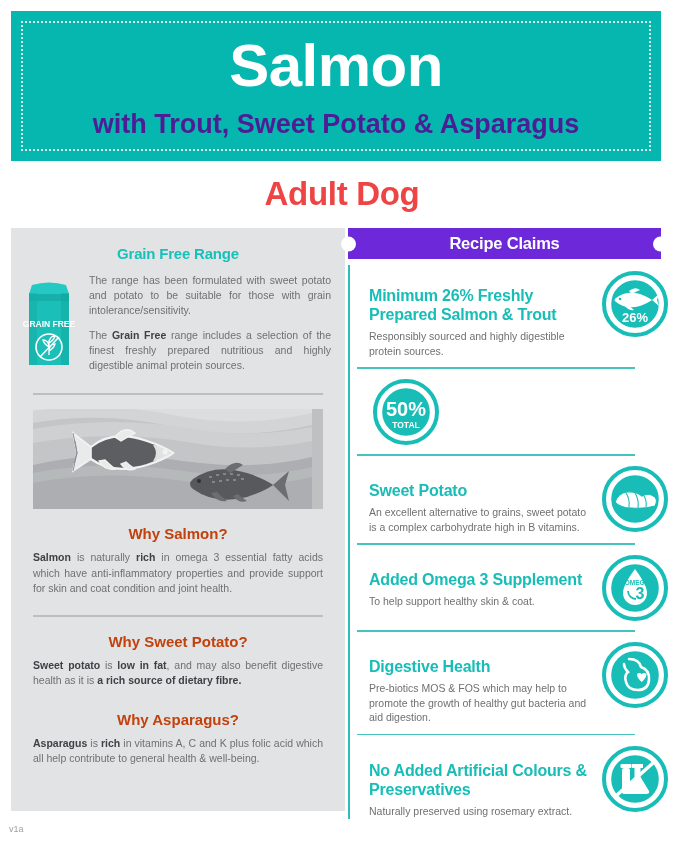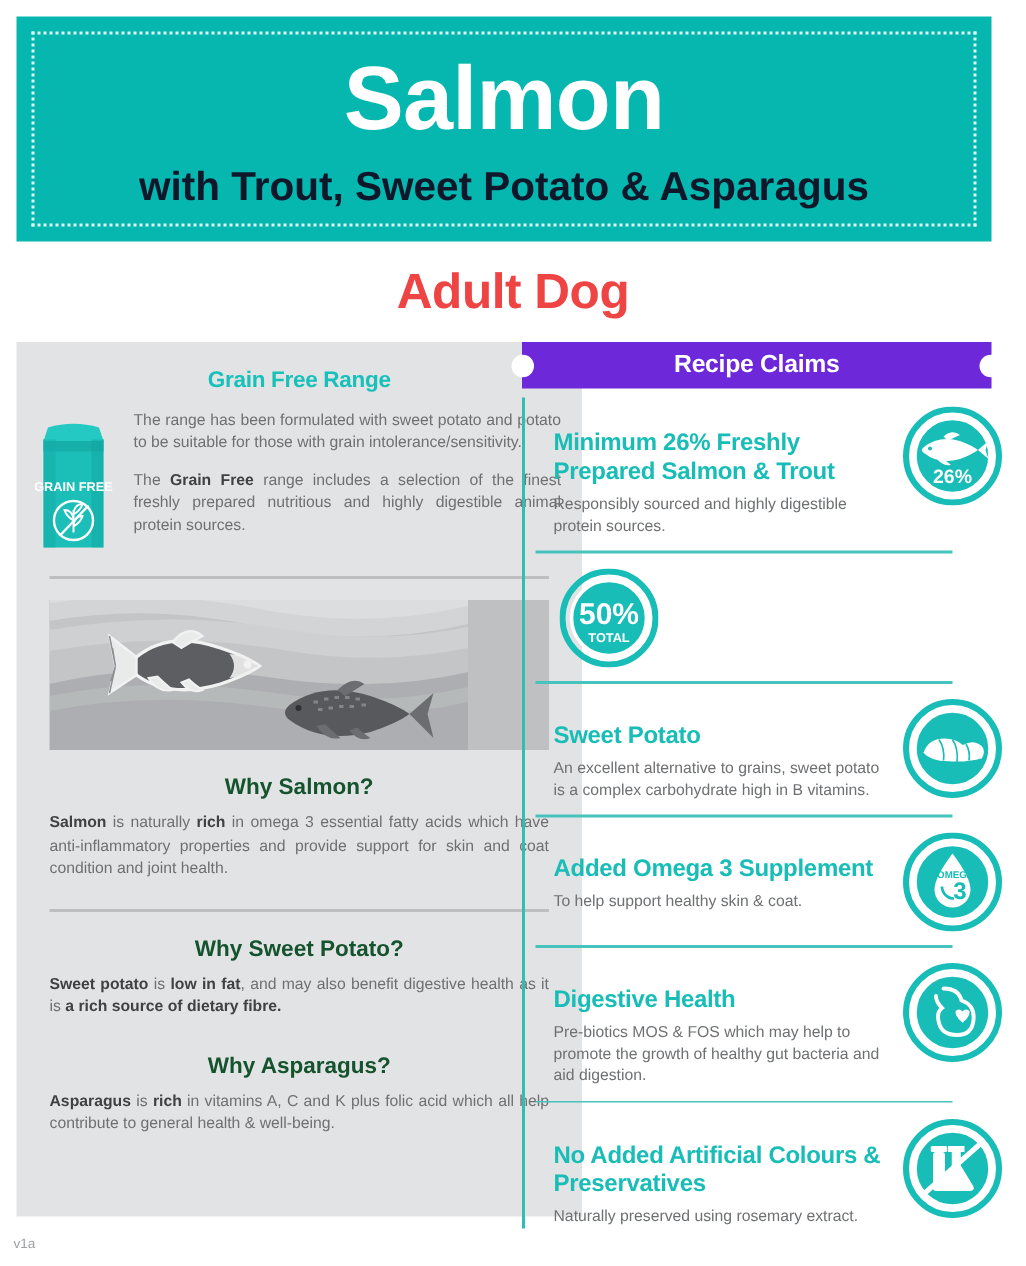"with Trout, Sweet Potato &" .header-sub { color: #0f172a -> #4c1d95 }
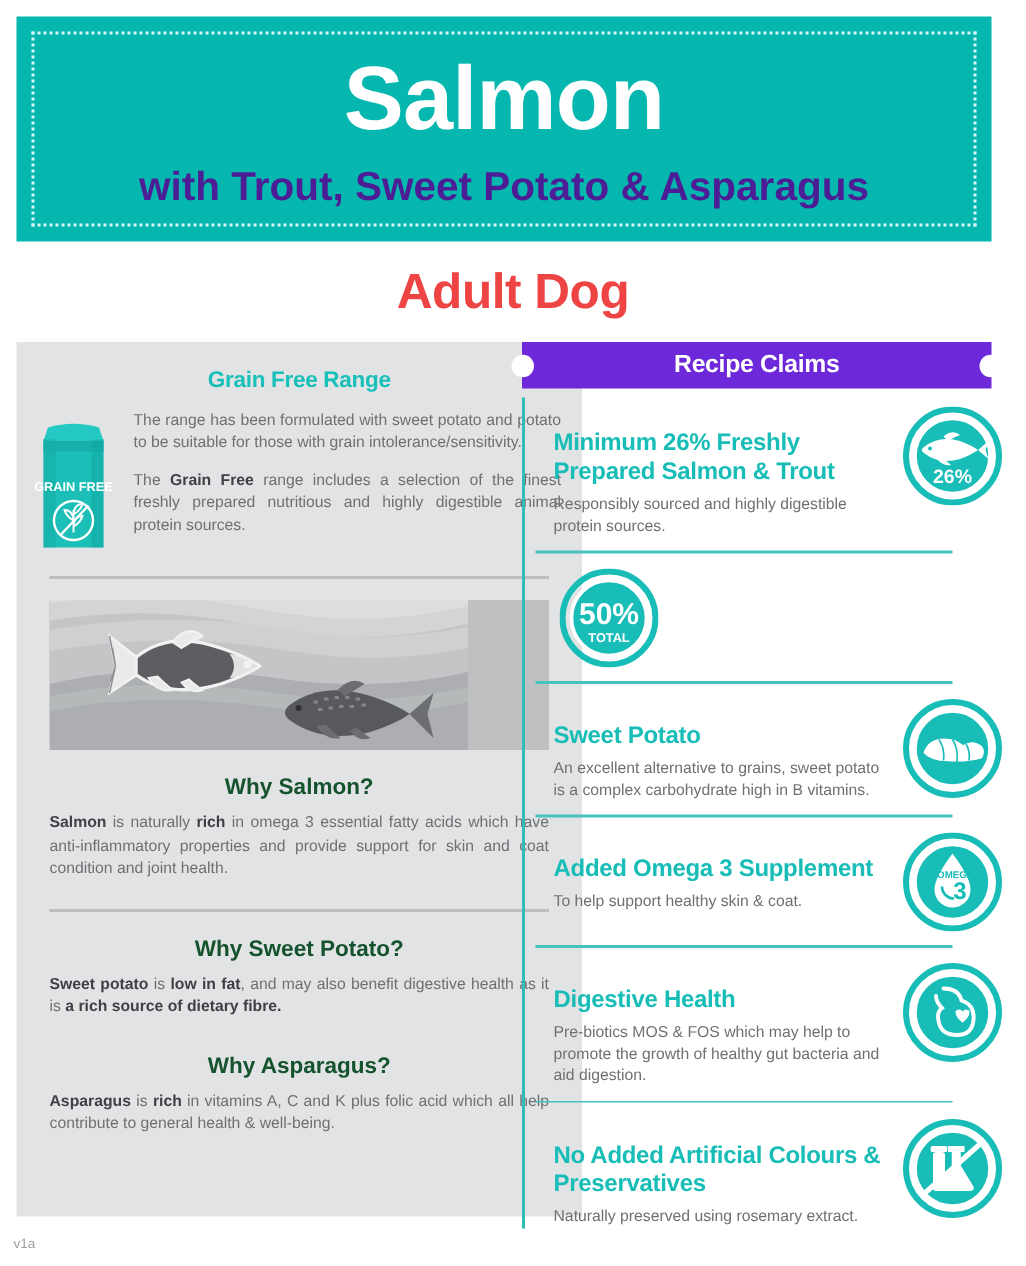"Grain Free Range" .left-panel { width: 377px -> 334px }
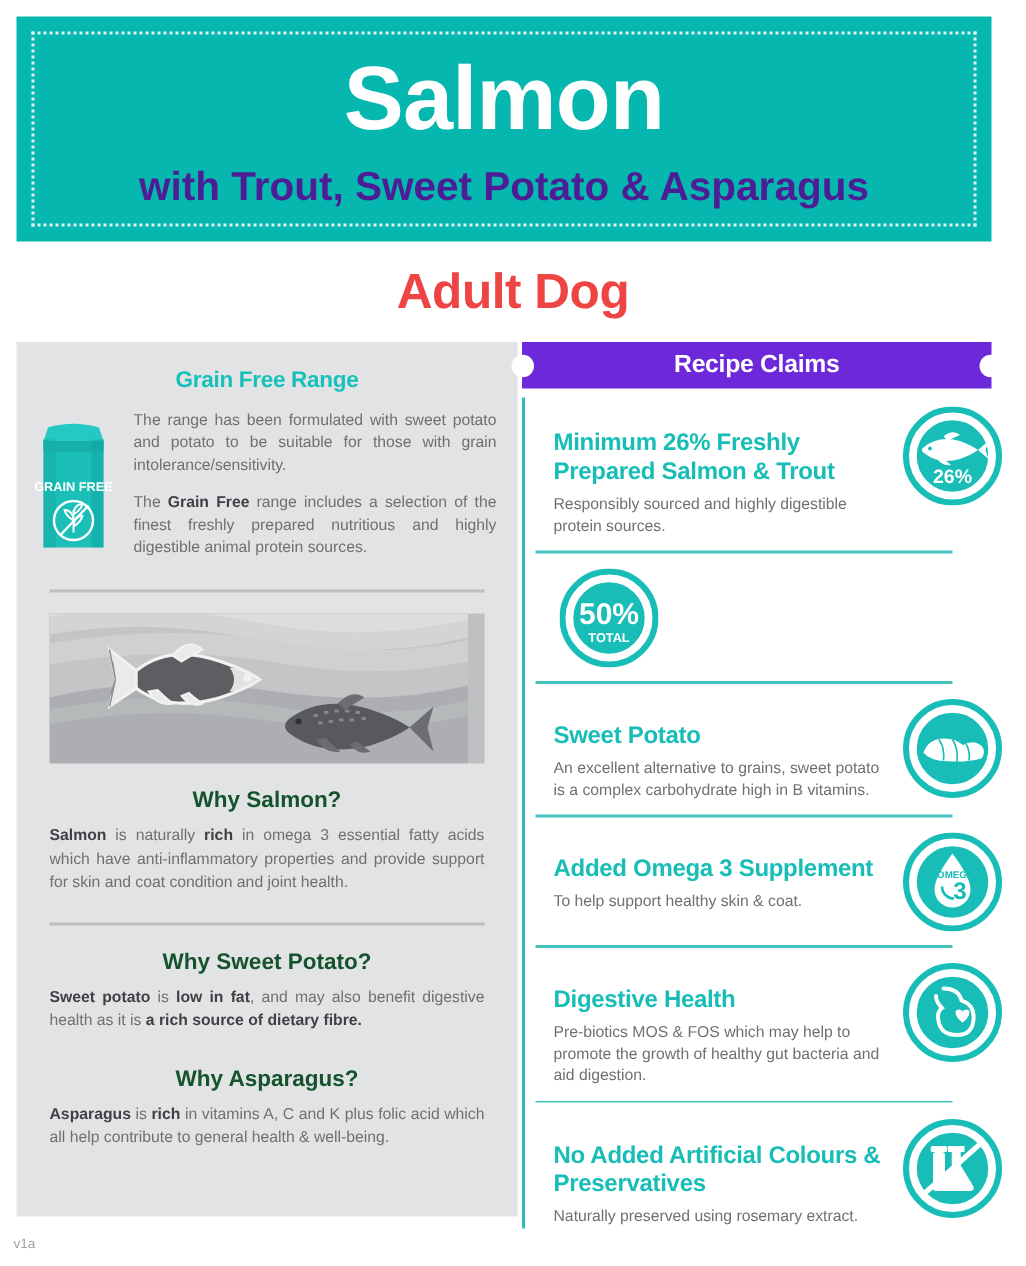"Why Salmon?" .why-title { color: #14532d -> #c2410c }
